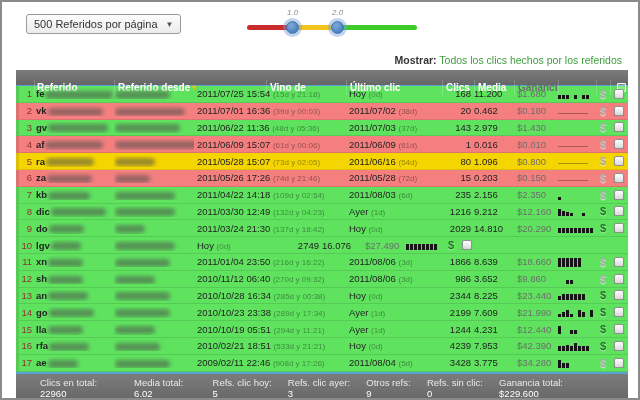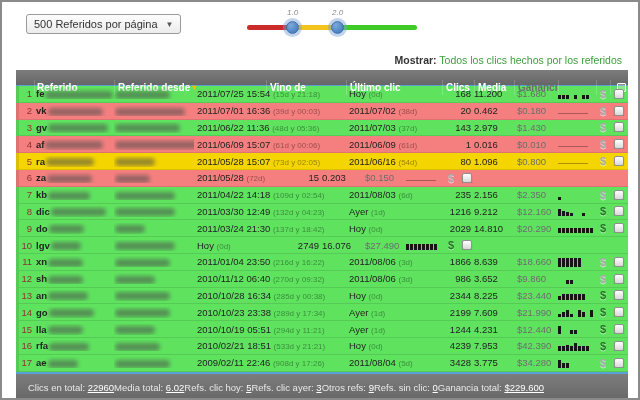"2011/05/26 17:26 (74d y 21:46)" div.c { html: none -> <div> <span>2011/05/26 17:26</span> <span>(74d y 21:46)</span> </div> }
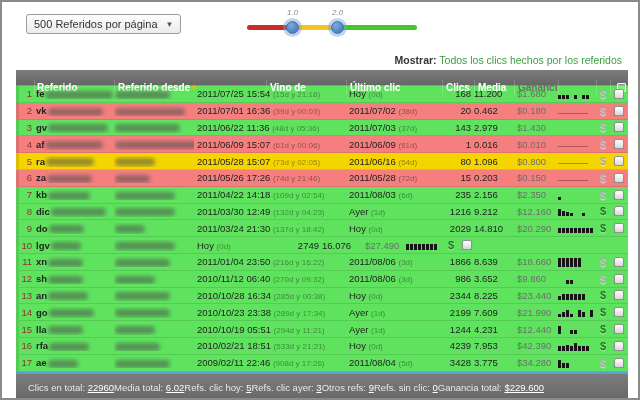"Clics en total: 22960" .tfoot { gap: none -> 9px; padding: 0 12px -> 0 24px }
